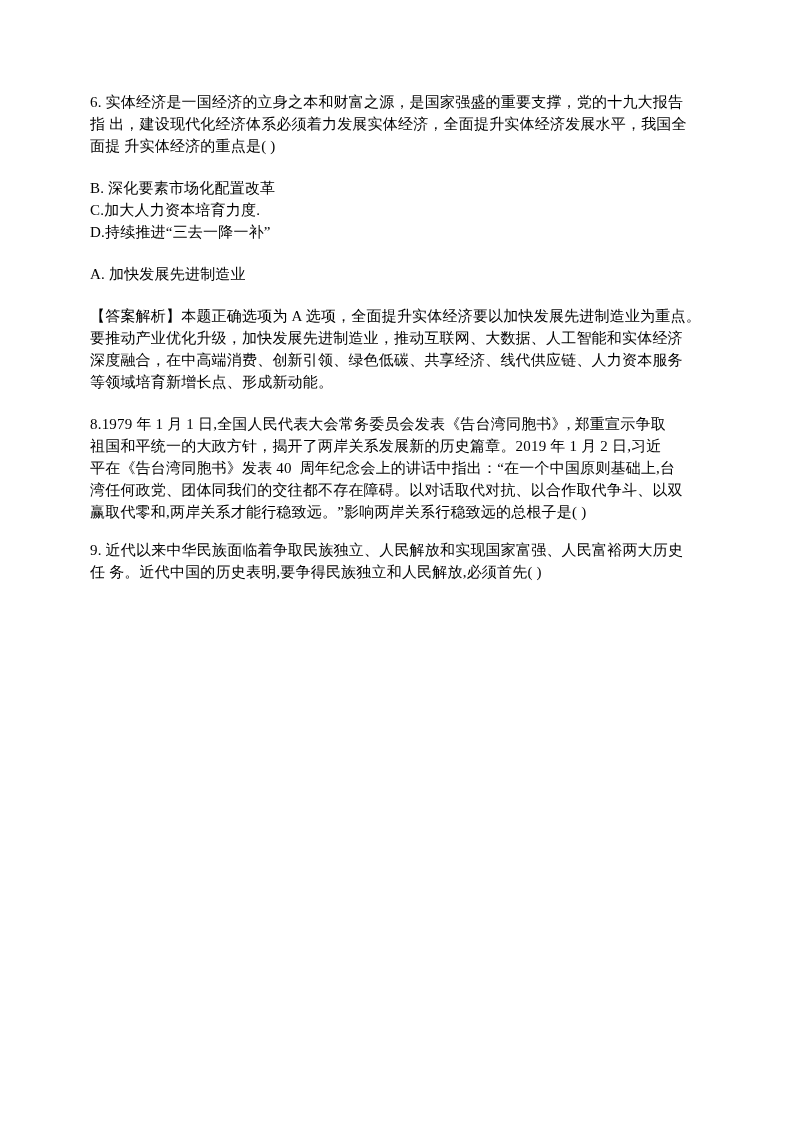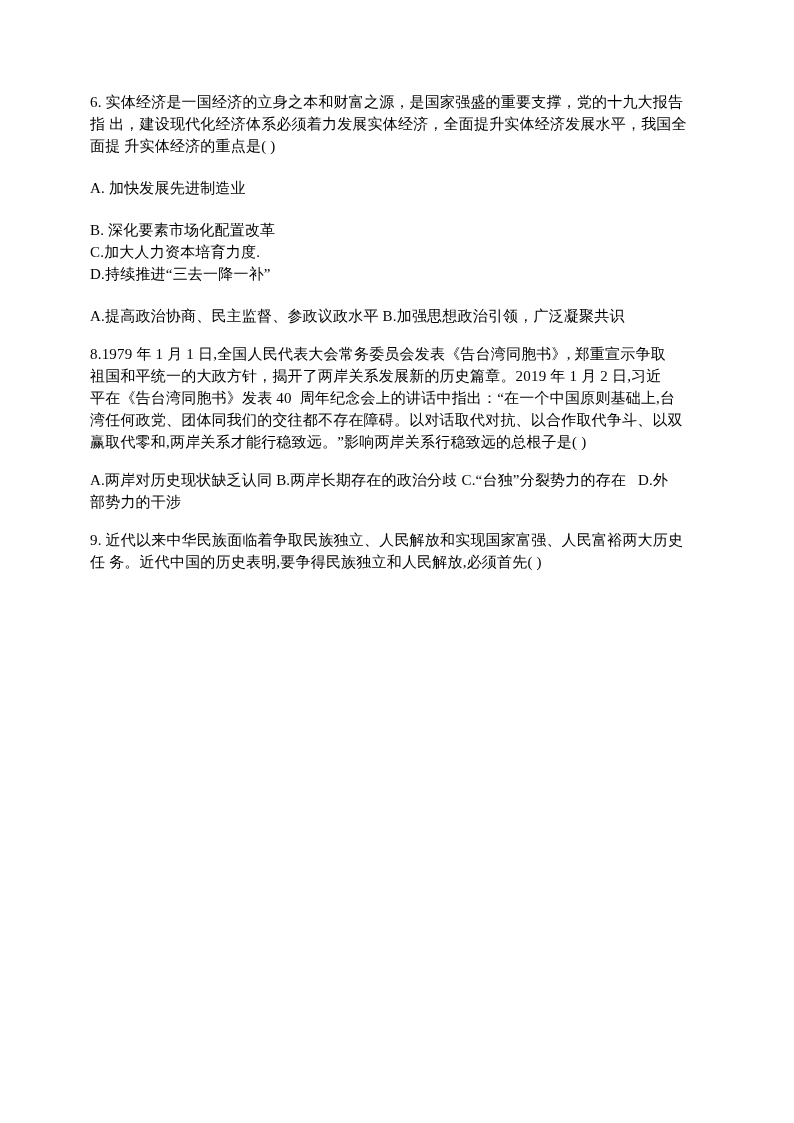"A. 加快发展先进制造业" p.para { order: before "B. 深化要素市场化配置改革" -> after "B. 深化要素市场化配置改革" }
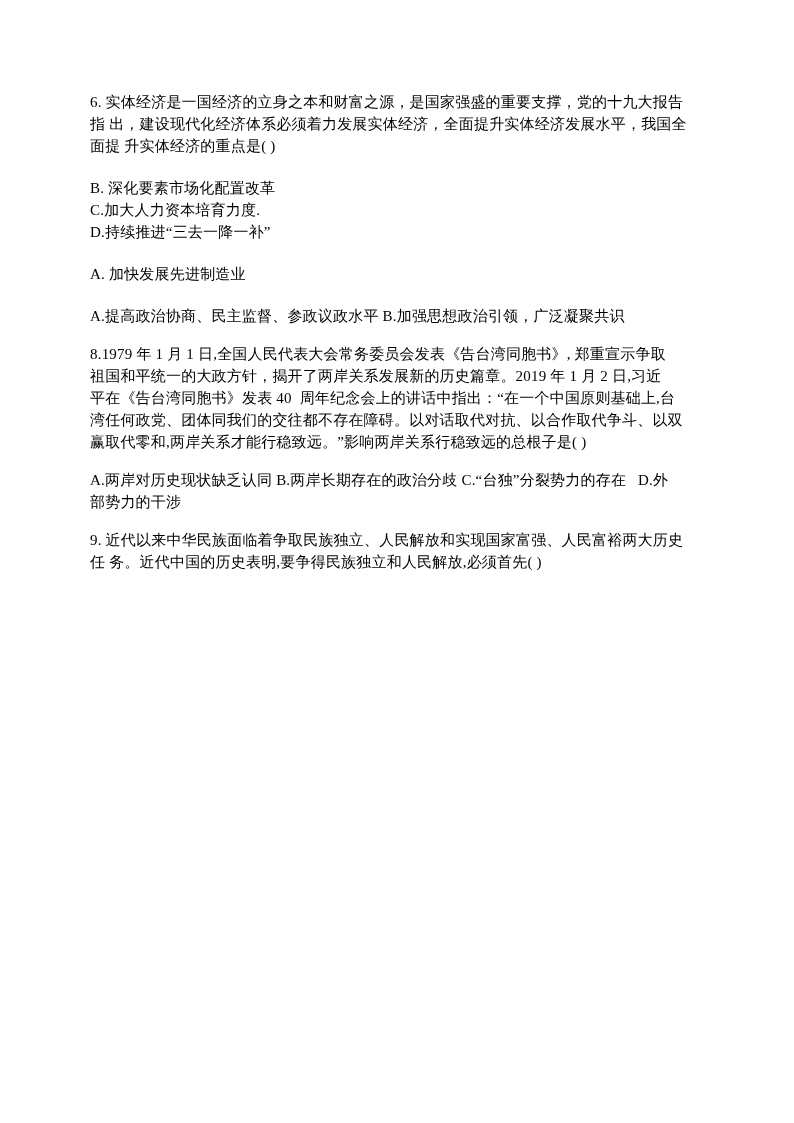"【答案解析】本题正确选项为 A" p.para { html: none -> <p>【答案解析】本题正确选项为 A 选项，全面提升实体经济要以加快发展先进制造业为重点。 要推动产业优化升级，加快发展先进制造业，推动互联网、大数据、人工智能和实体经济 深度融合，在中高端消费、创新引领、绿色低碳、共享经济、线代供应链、人力资本服务 等领域培育新增长点、形成新动能。</p> }
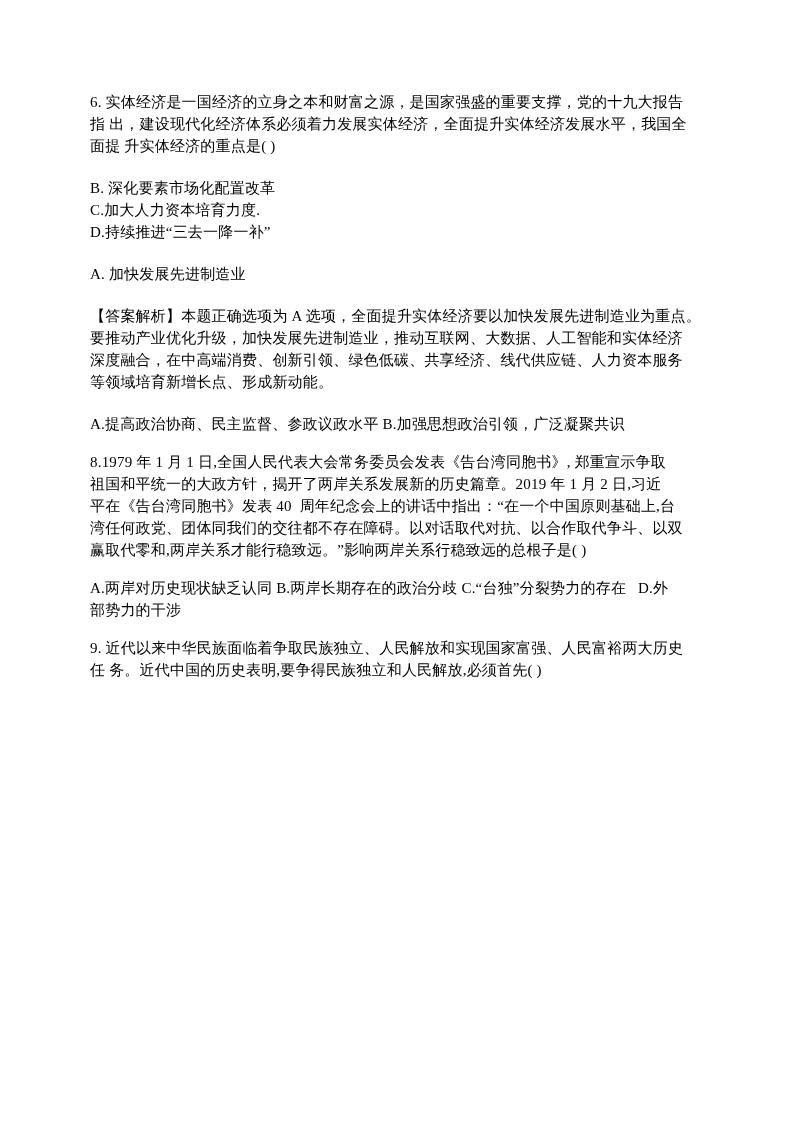"A.提高政治协商、民主监督、参政议政水平 B.加强思想政治引领，广泛凝聚共识" p.para { html: <p>A.提高政治协商、民主监督、参政议政水平 B.加强思想政治引领，广泛凝聚共识</p> -> none }
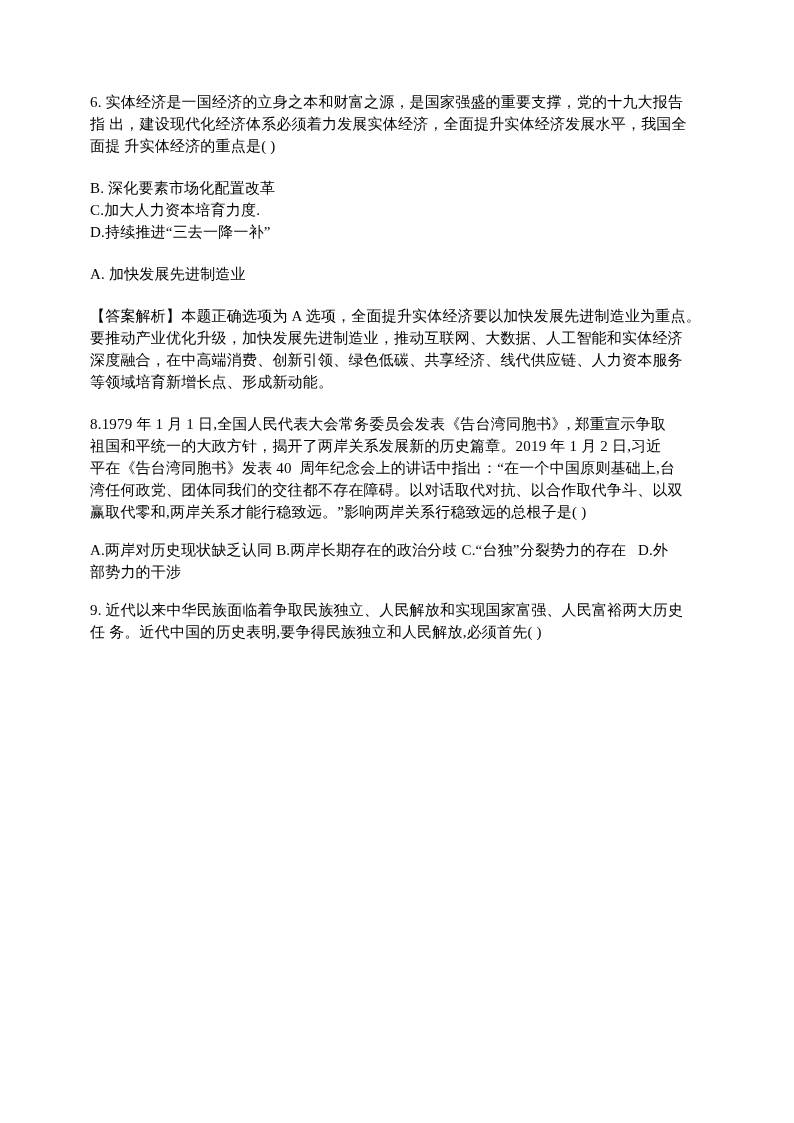"A.两岸对历史现状缺乏认同 B.两岸长期存在的政治分歧" p.para { html: <p>A.两岸对历史现状缺乏认同 B.两岸长期存在的政治分歧 C.“台独”分裂势力的存在 D.外 部势力的干涉</p> -> none }
